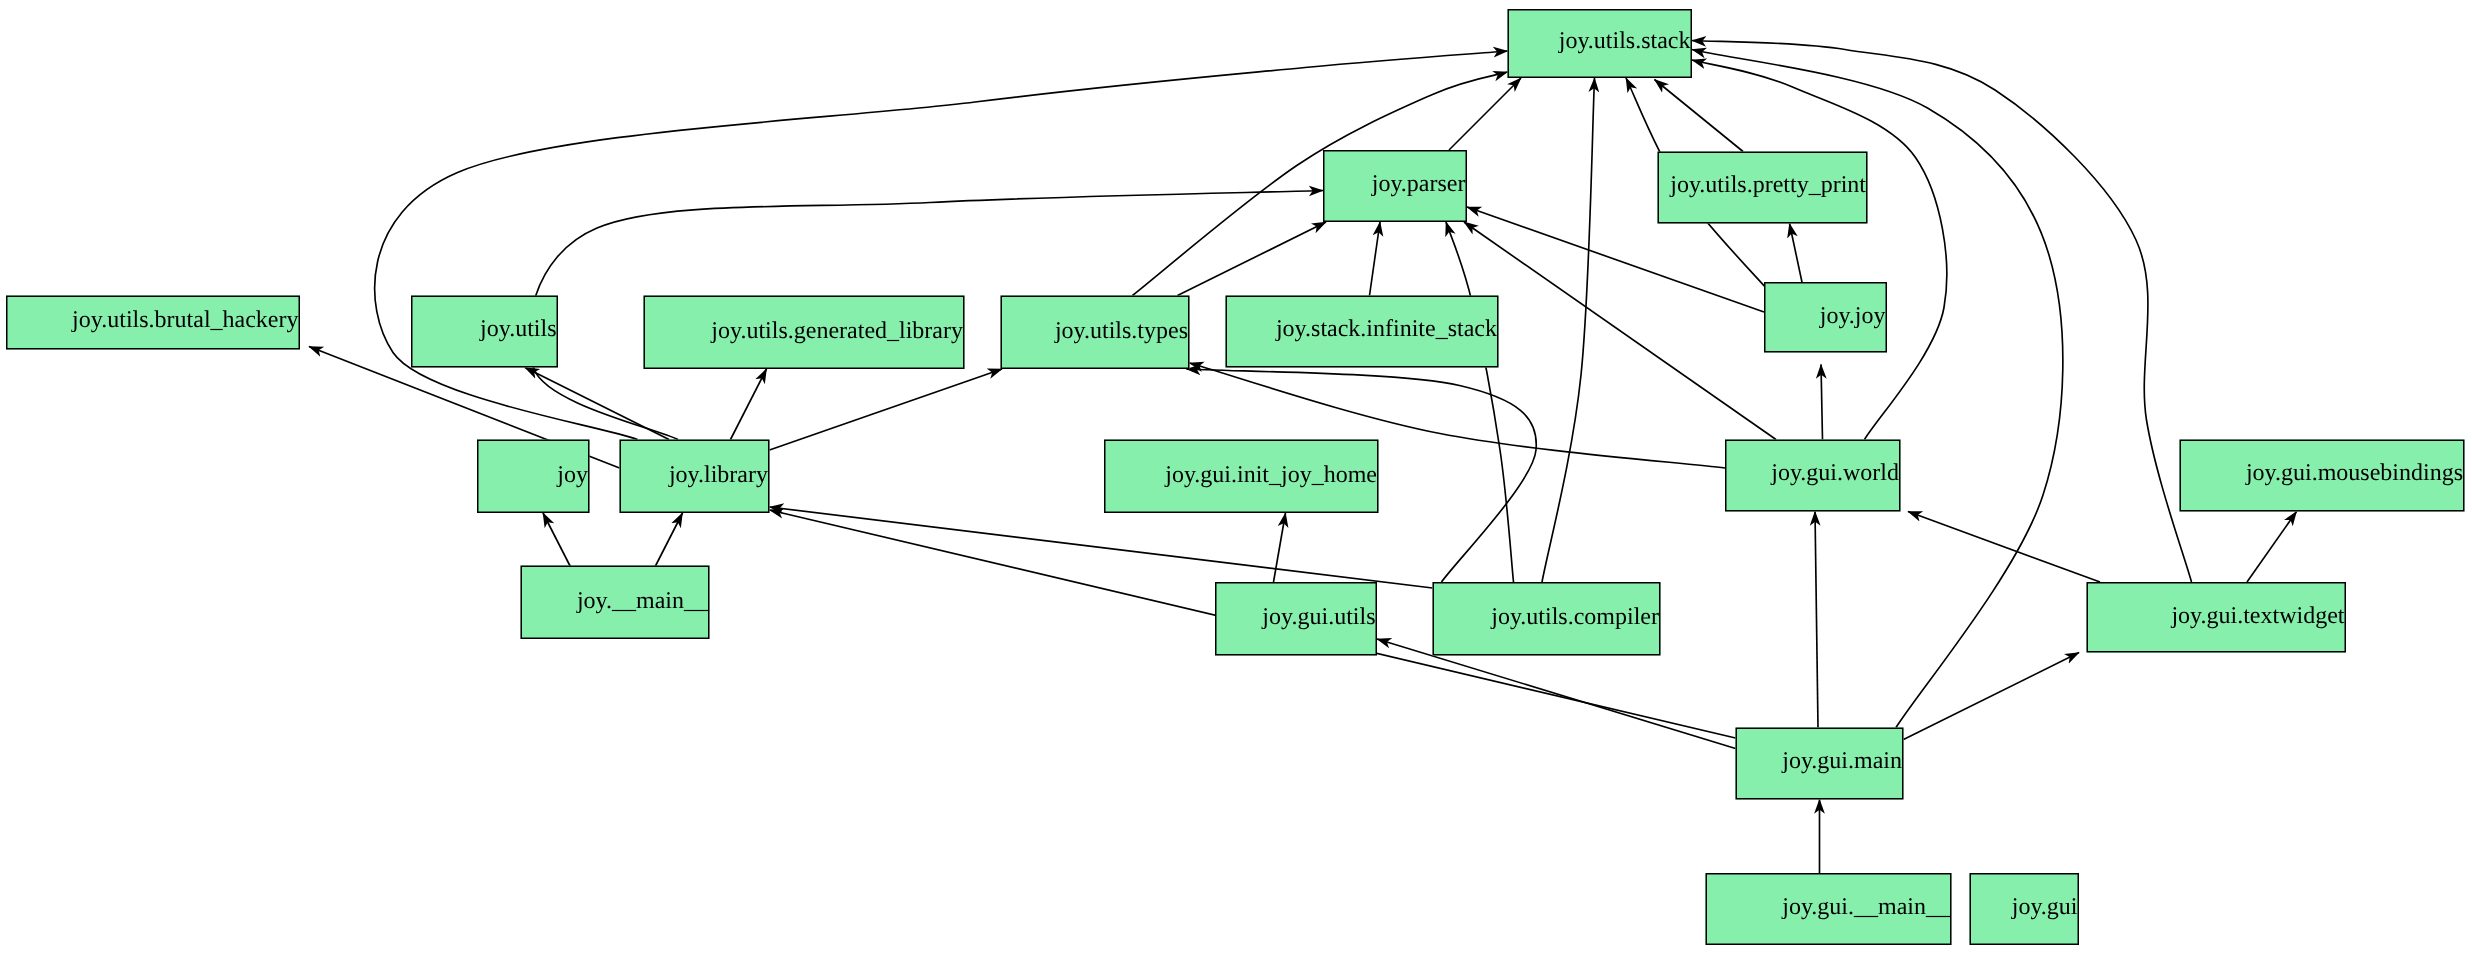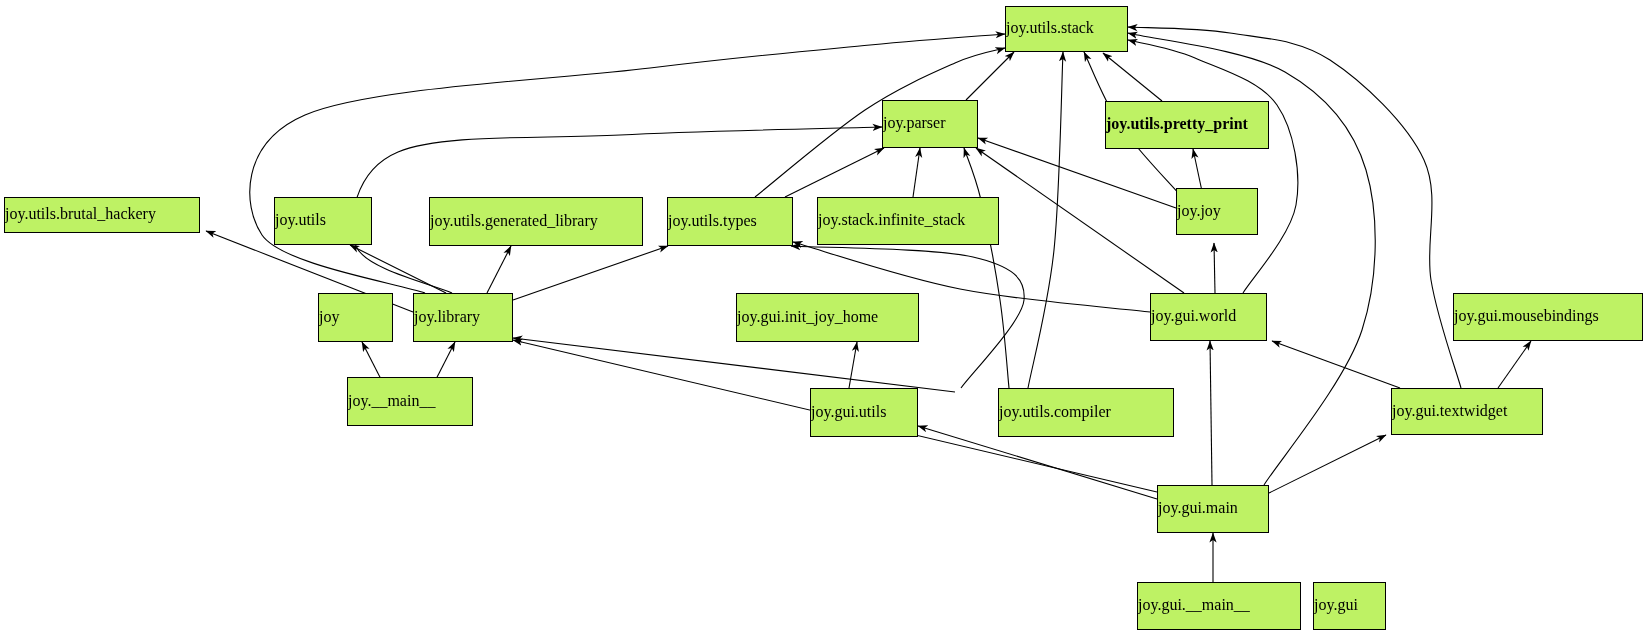"joy.utils.stack" .node { background: #bef264 -> #86efac; justify-content: flex-start -> flex-end; padding-left: none -> 17px }
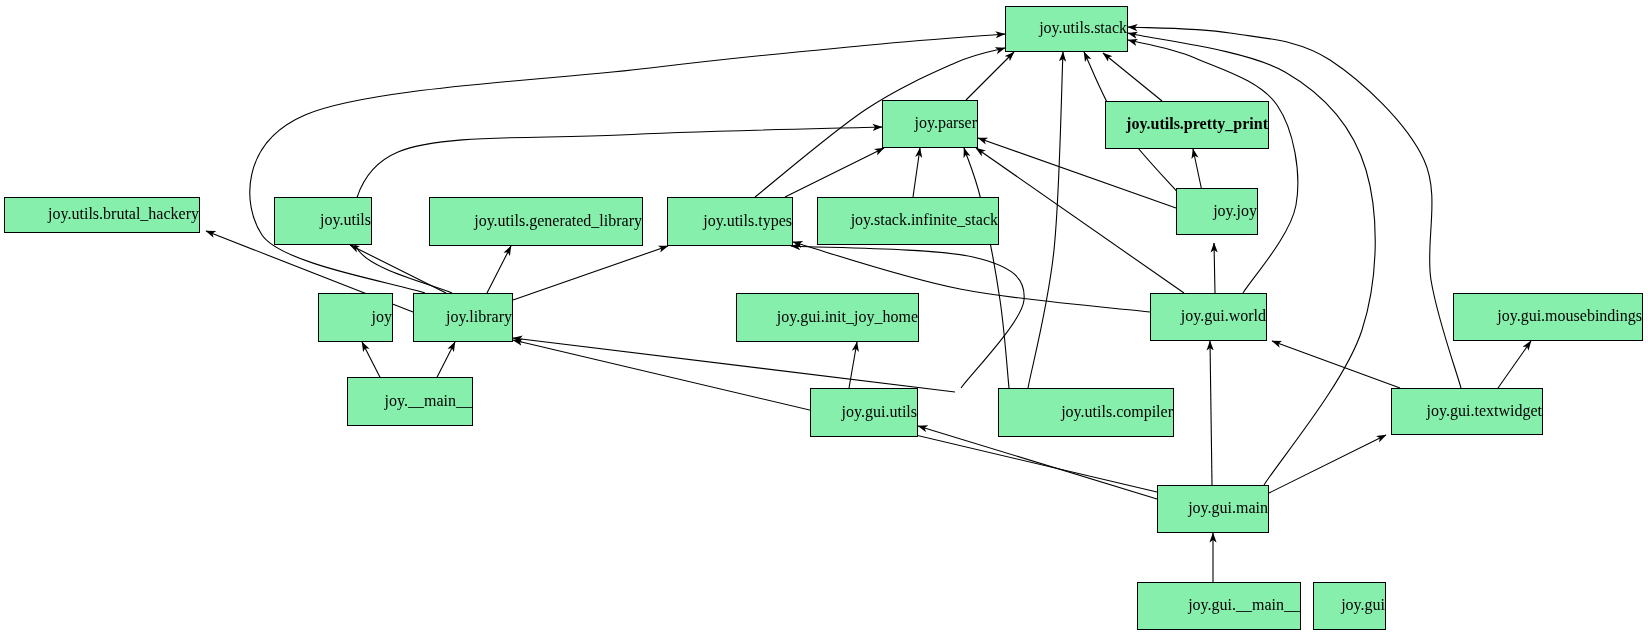"joy.utils.pretty_print" div.node { font-weight: bold -> none; width: 164px -> 140px }
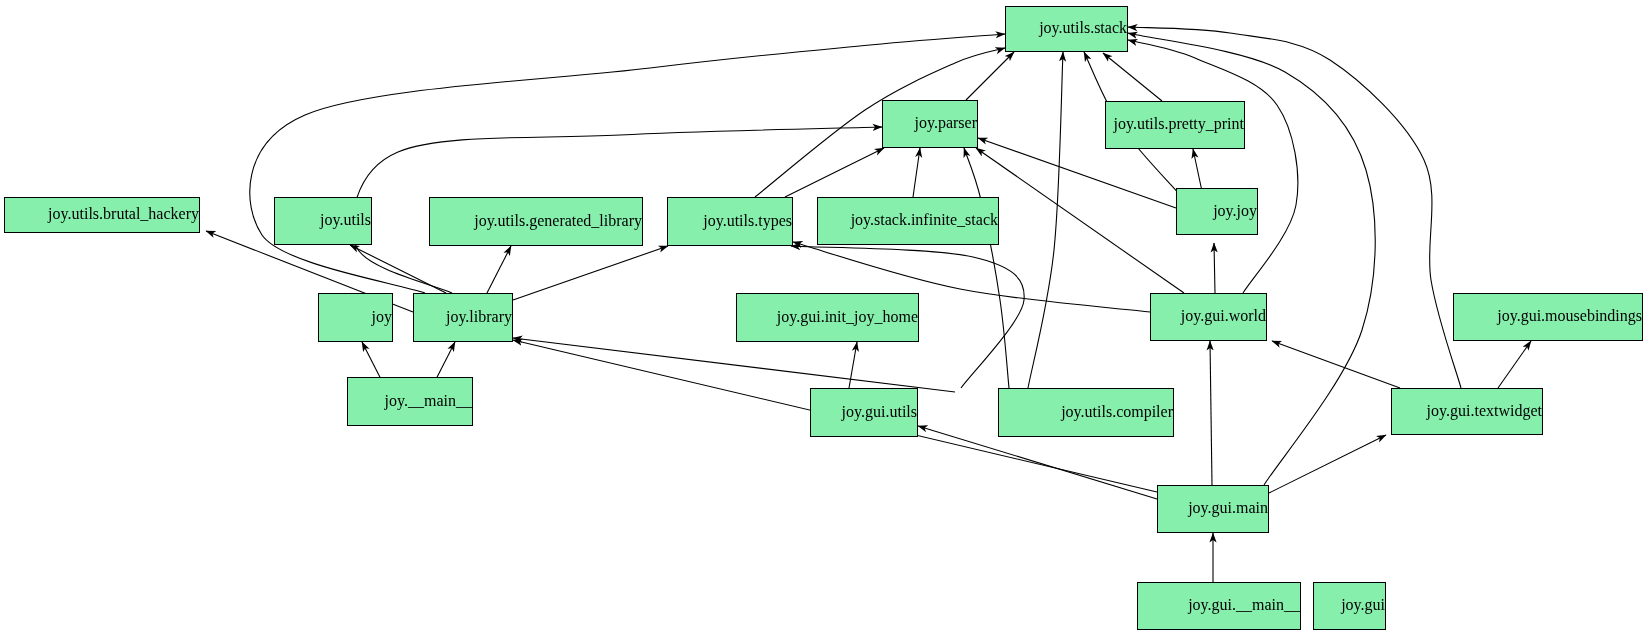"joy.utils.compiler" div.node { left: 998px -> 955px; width: 176px -> 152px }
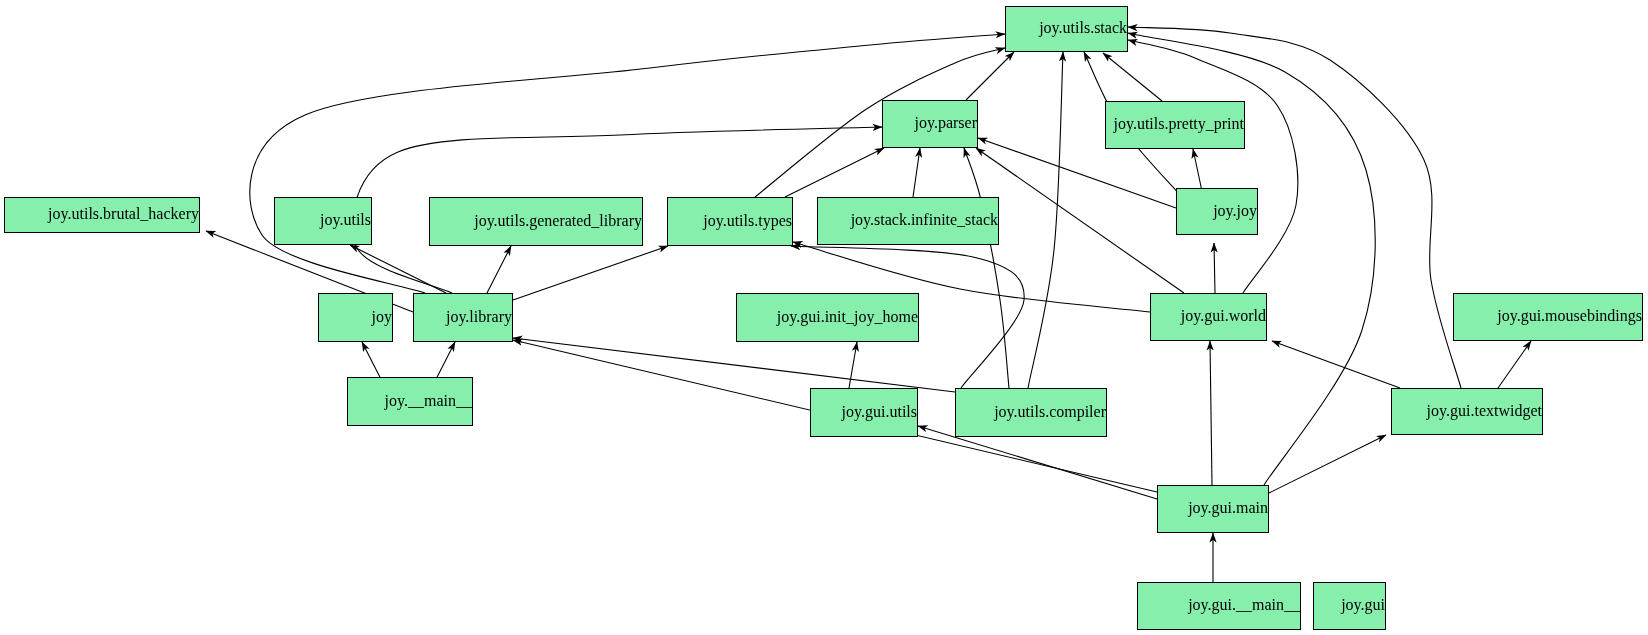"joy.gui.textwidget" div.node { width: 152px -> 173px }
